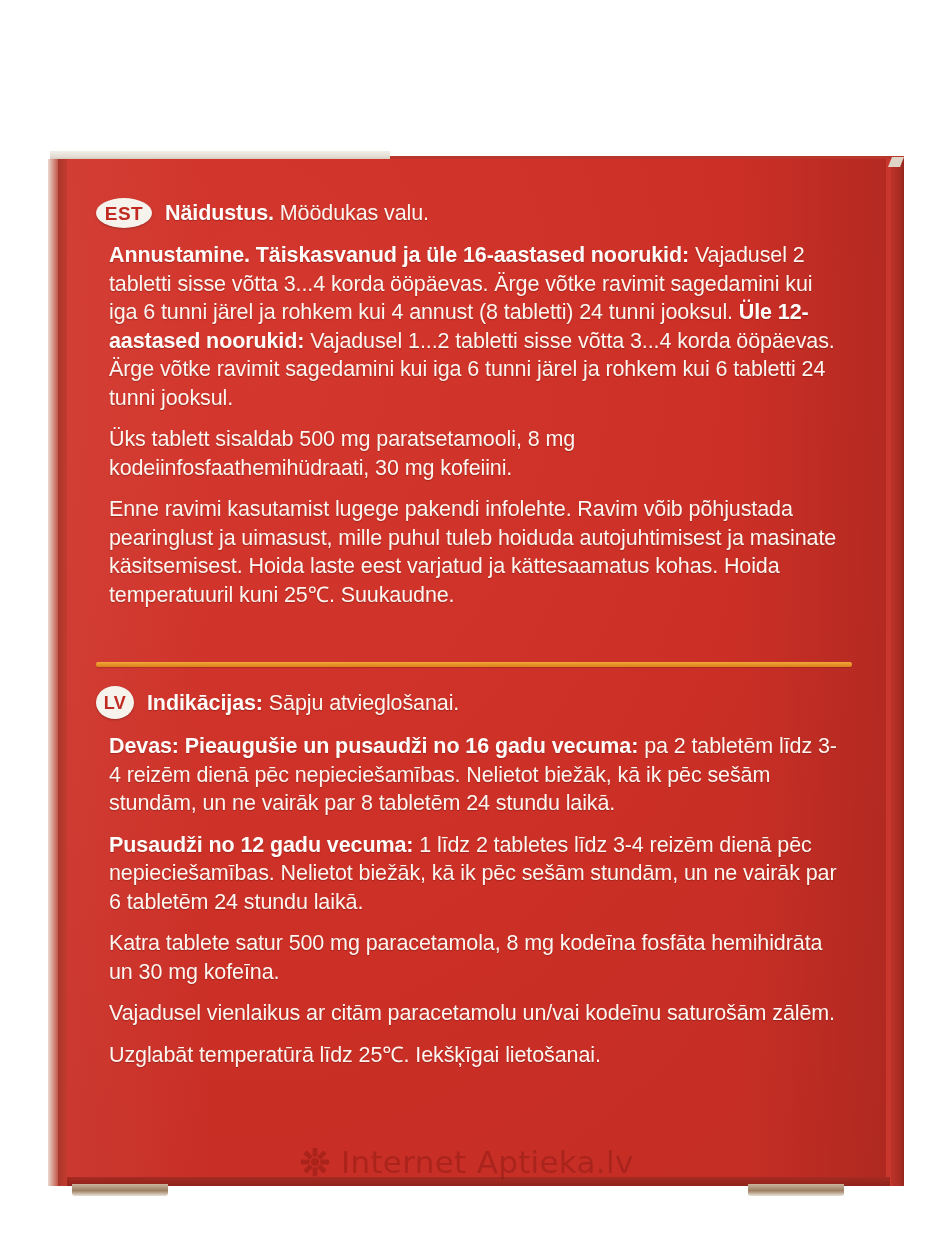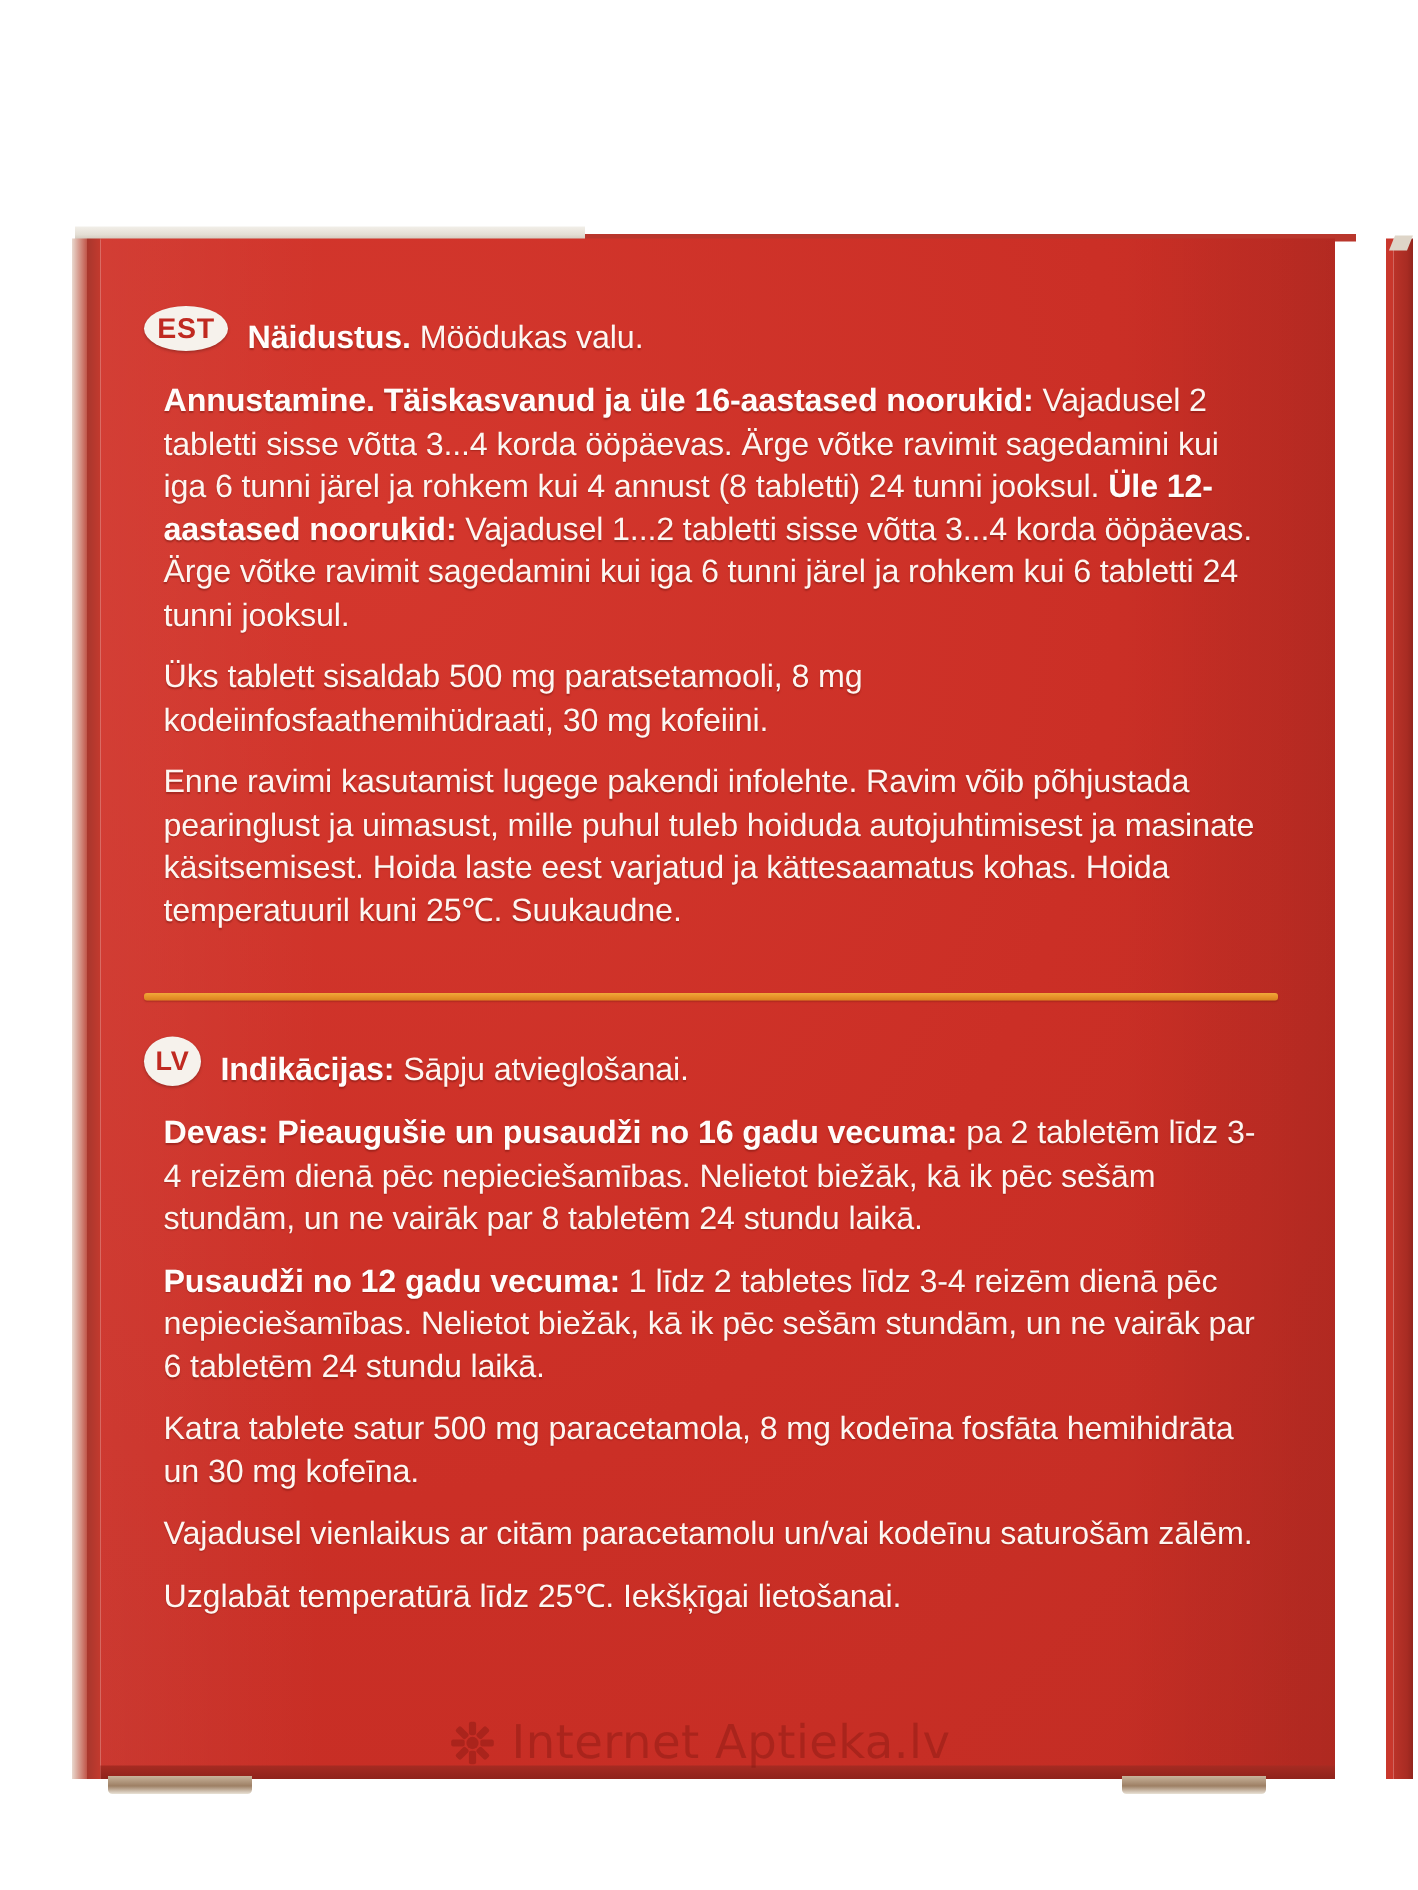"EST" #product-box { padding-left: 38px -> none }
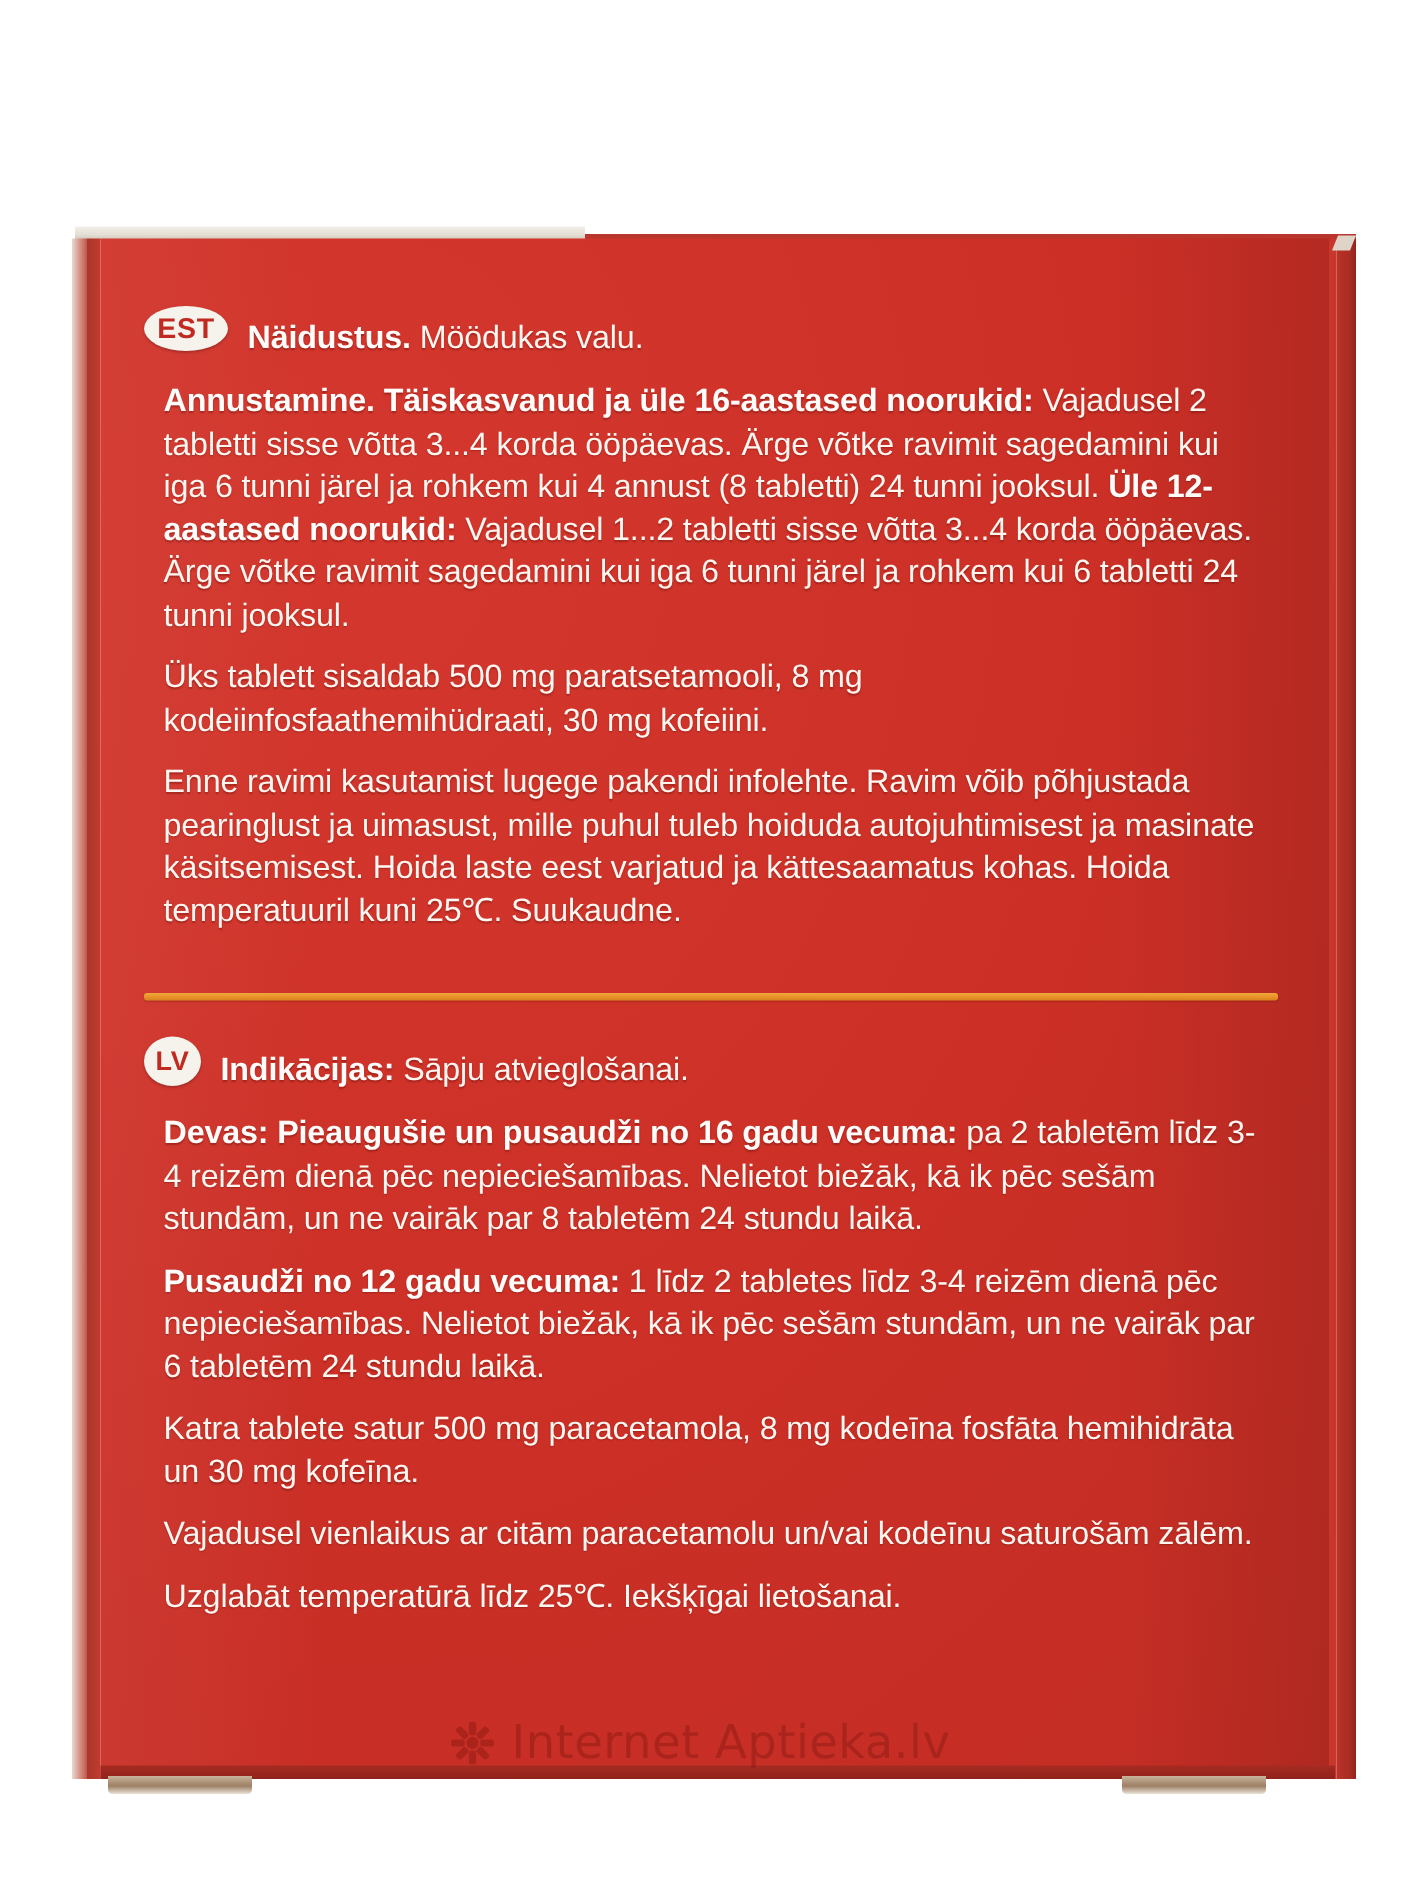"Näidustus. Möödukas valu." .heading-line { margin-top: 12px -> none }
